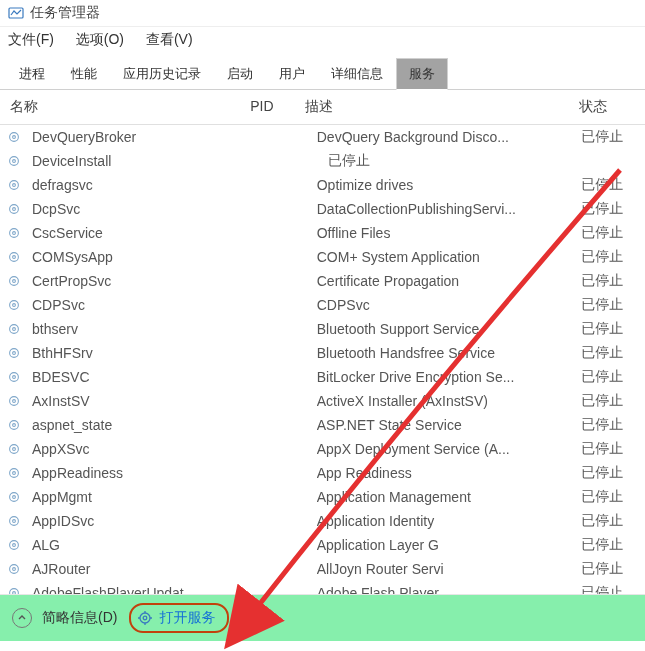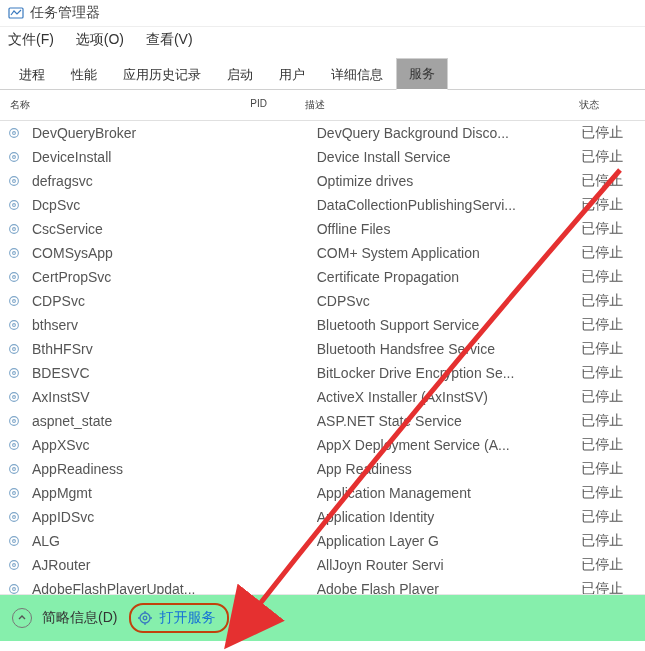"进程" .tabs { align-items: center -> none }
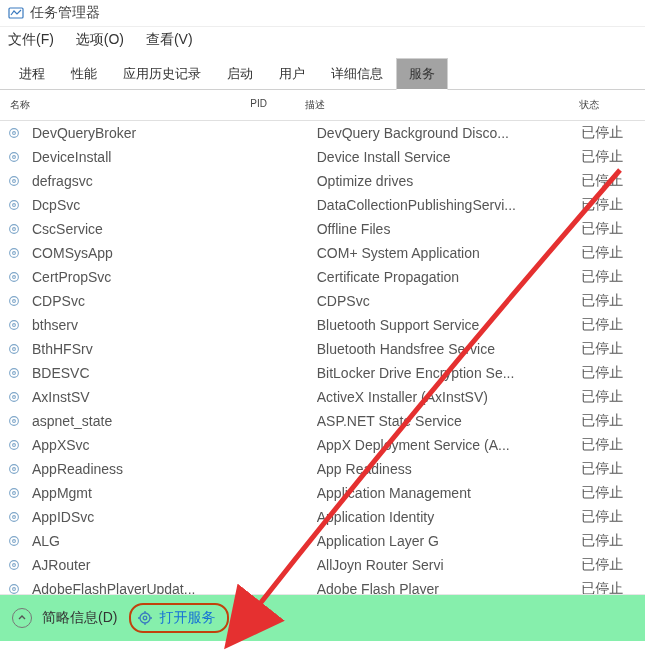"名称" .headers { font-size: 10px -> 14px }
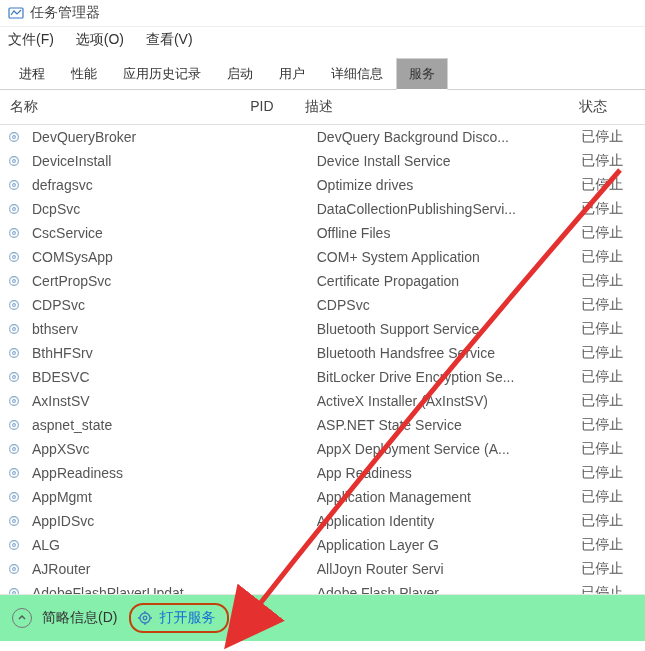"Device Install Service" span.col-desc { html: <span>Device Install Service</span> -> none }
